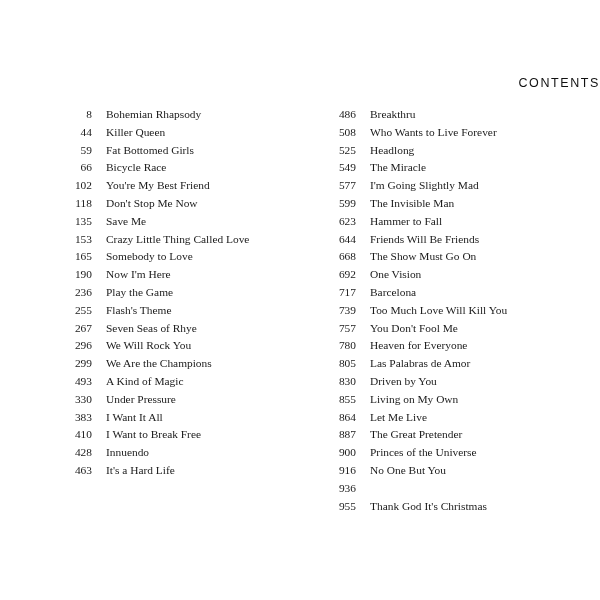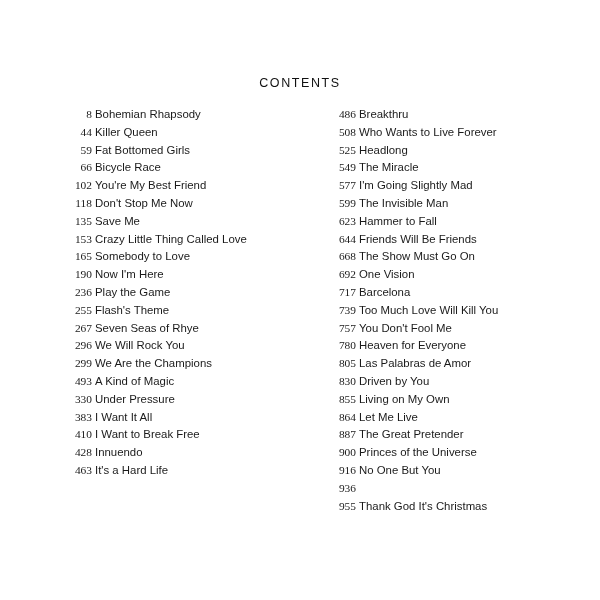"CONTENTS" .contents-title { text-align: center -> right }
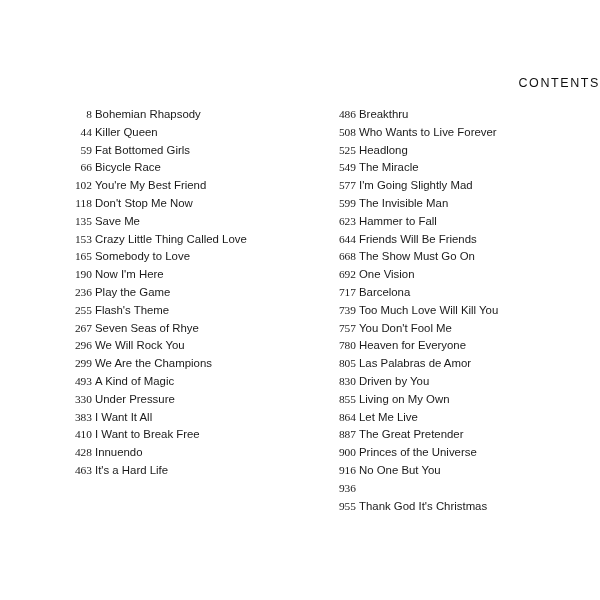"Bohemian Rhapsody" .entry .ttl { font-family: Liberation Sans, sans-serif -> Liberation Serif, serif; margin-left: 3px -> 14px }
